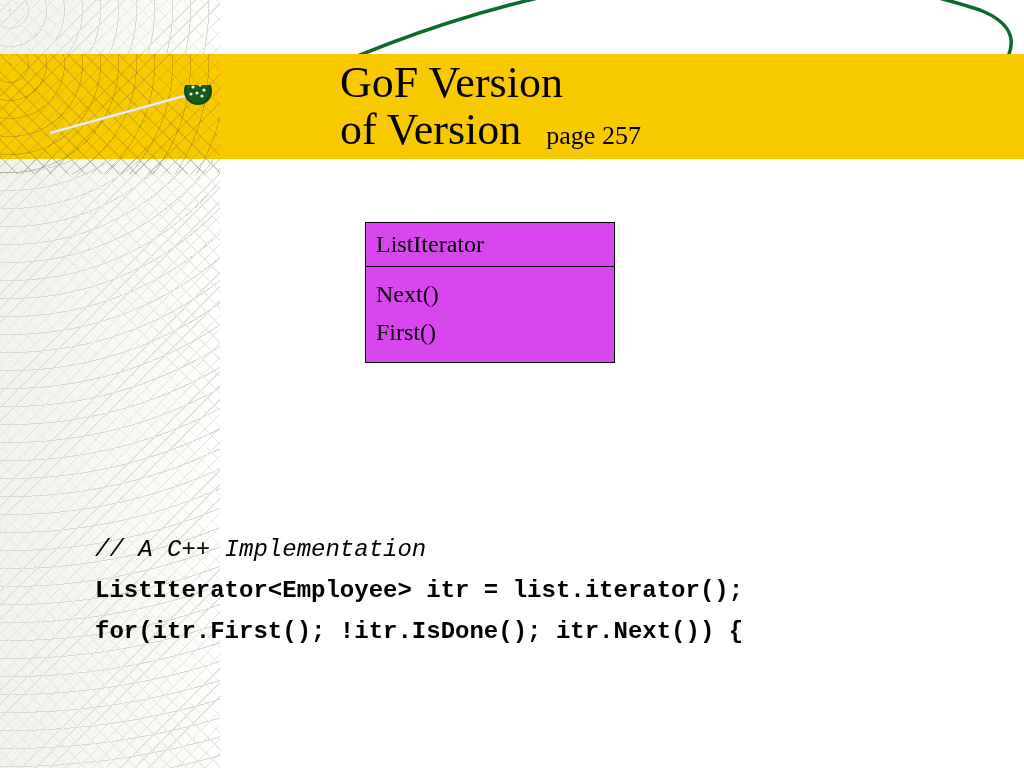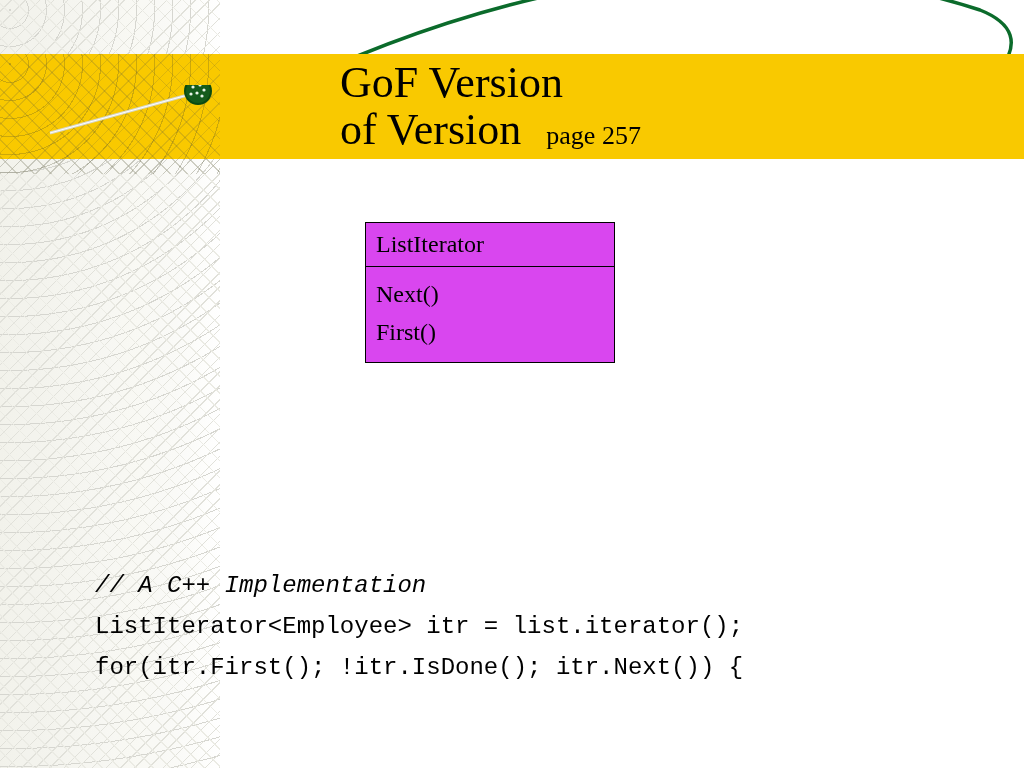"// A C++ Implementation" .code-block .comment { margin-top: 36px -> none }
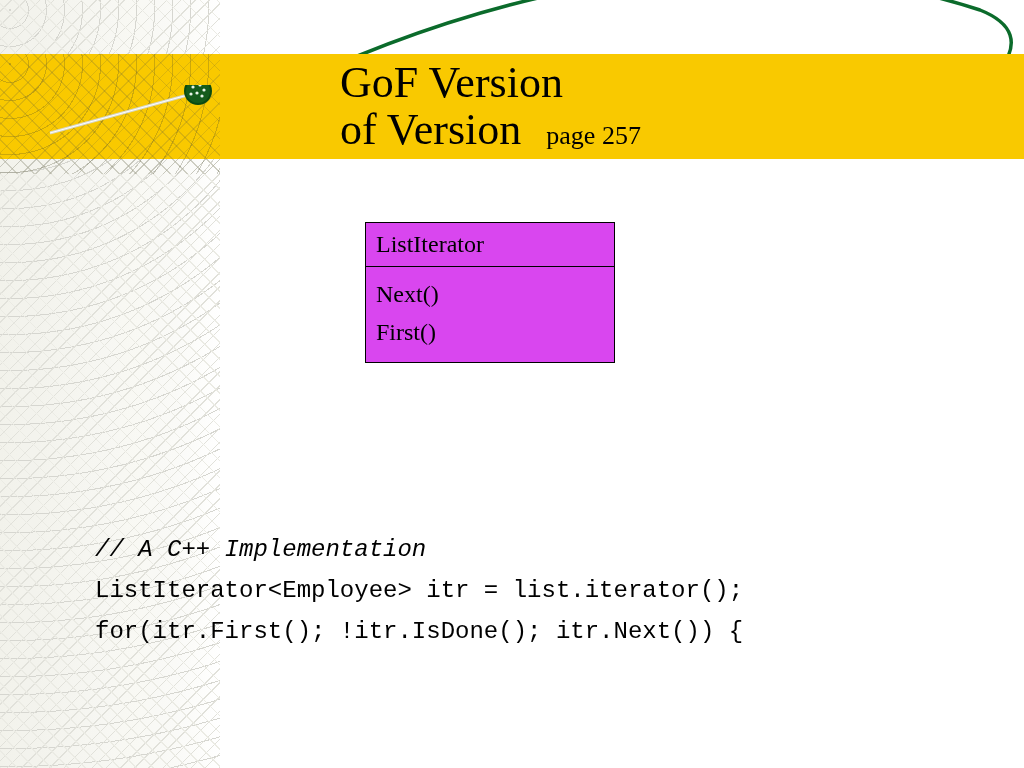"ListIterator<Employee> itr =" .code-block .bold { font-weight: normal -> bold }
